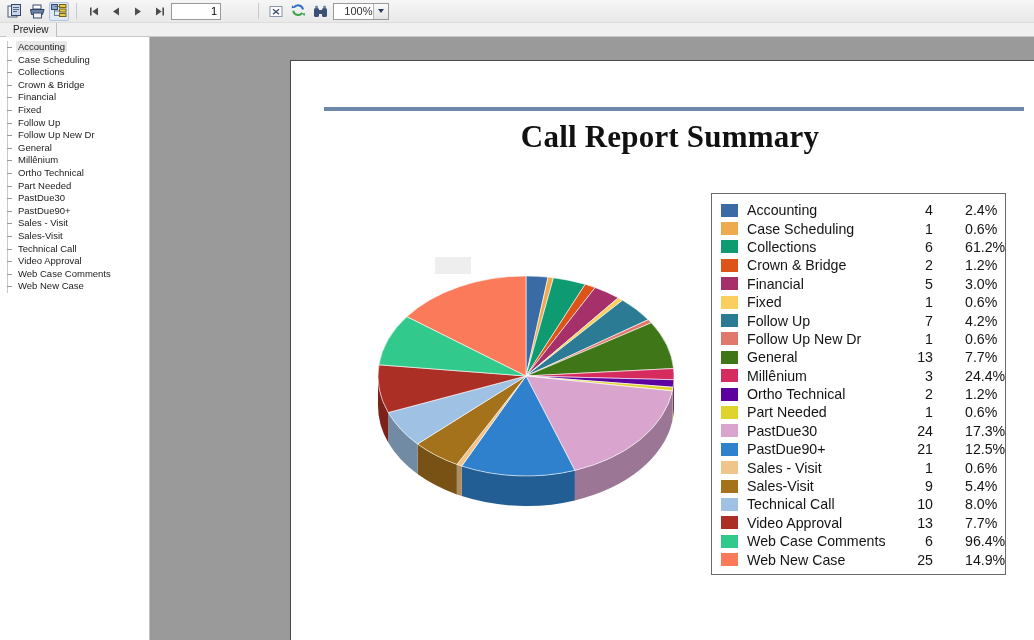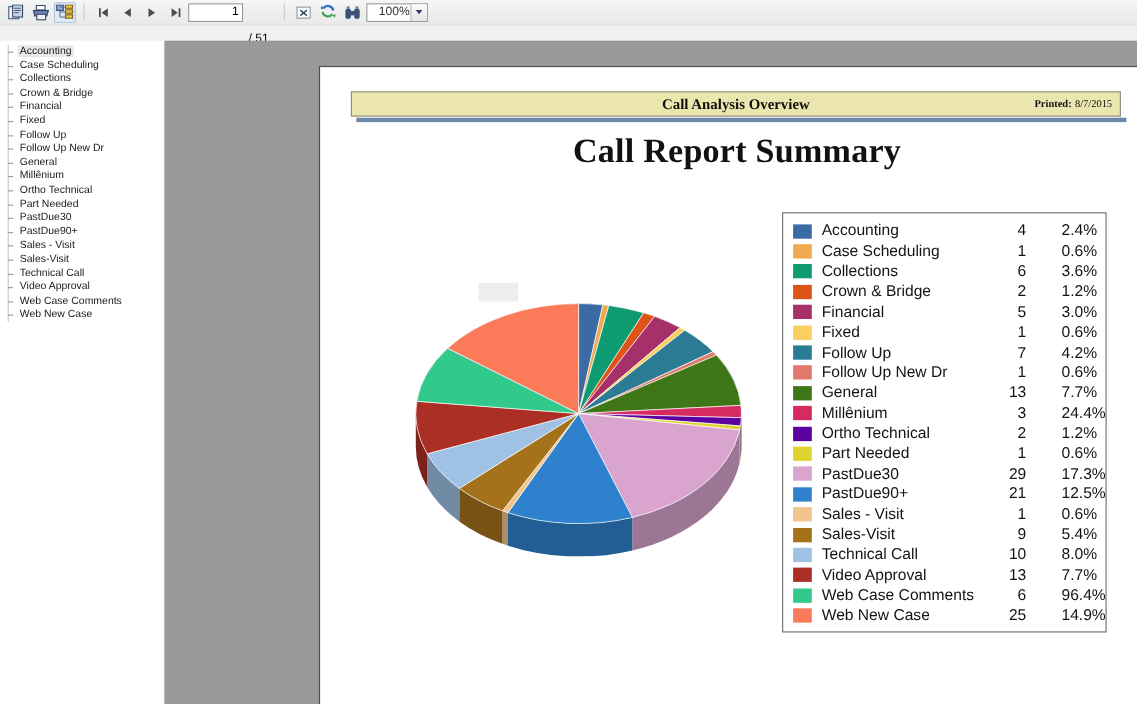"Preview" div.tabstrip { html: none -> <div> <div>Preview</div> </div> }
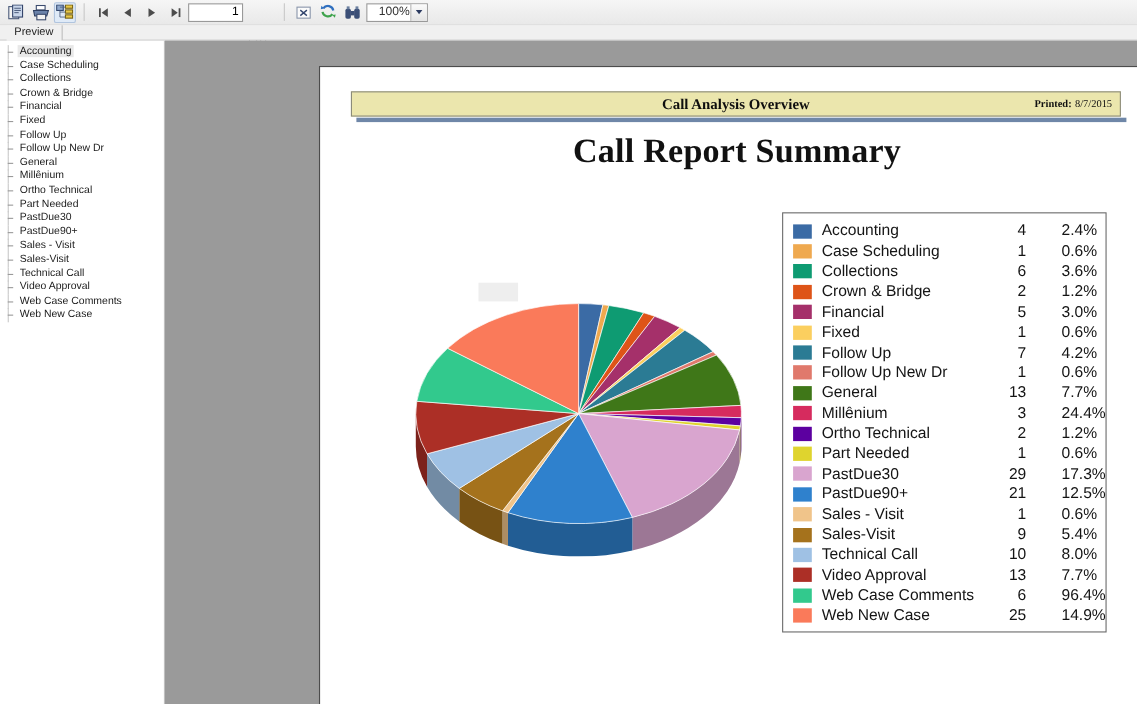"Call Analysis Overview" div.banner { html: <div> <div>Call Analysis Overview</div> <div> <b>Printed:</b> <span>8/7/2015</span> </div> </div> -> none }
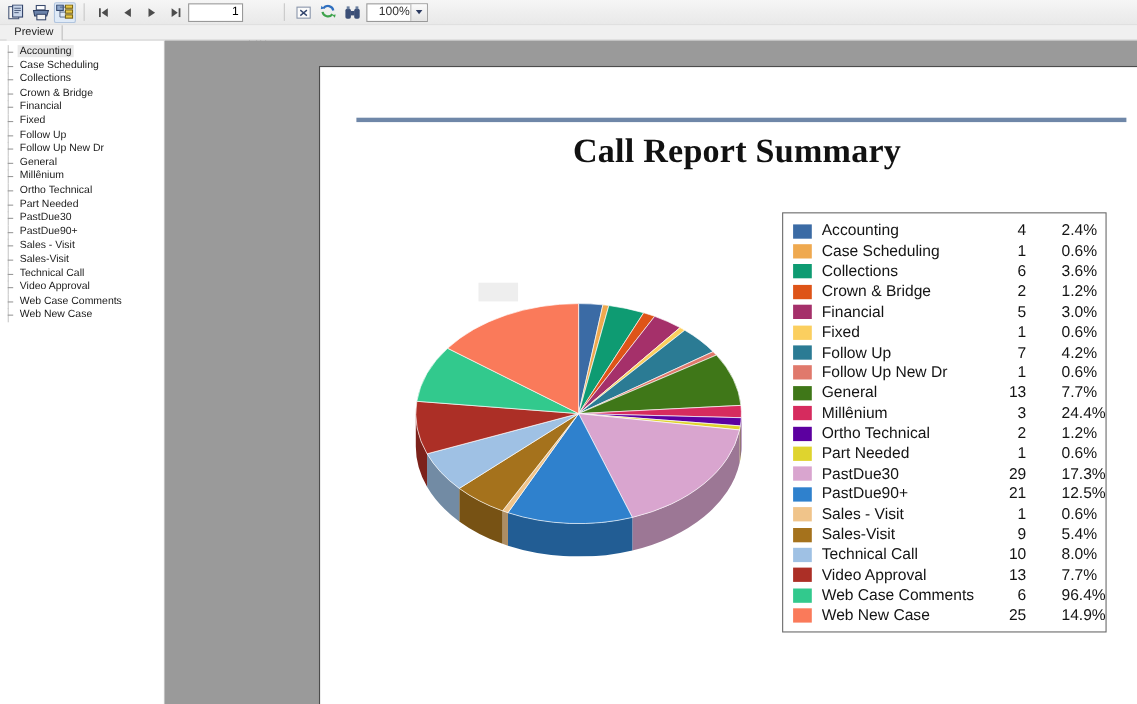"3.6%" span.lg-pct { text: 3.6% -> 61.2% }
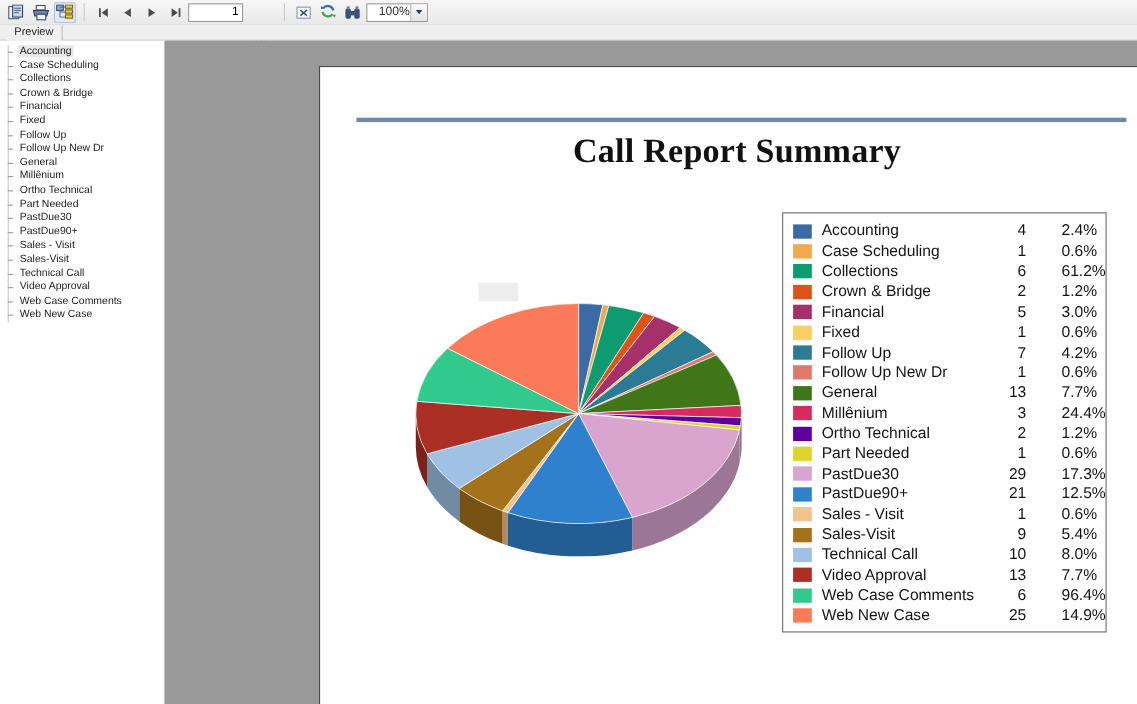"29" span.lg-count { text: 29 -> 24 }
